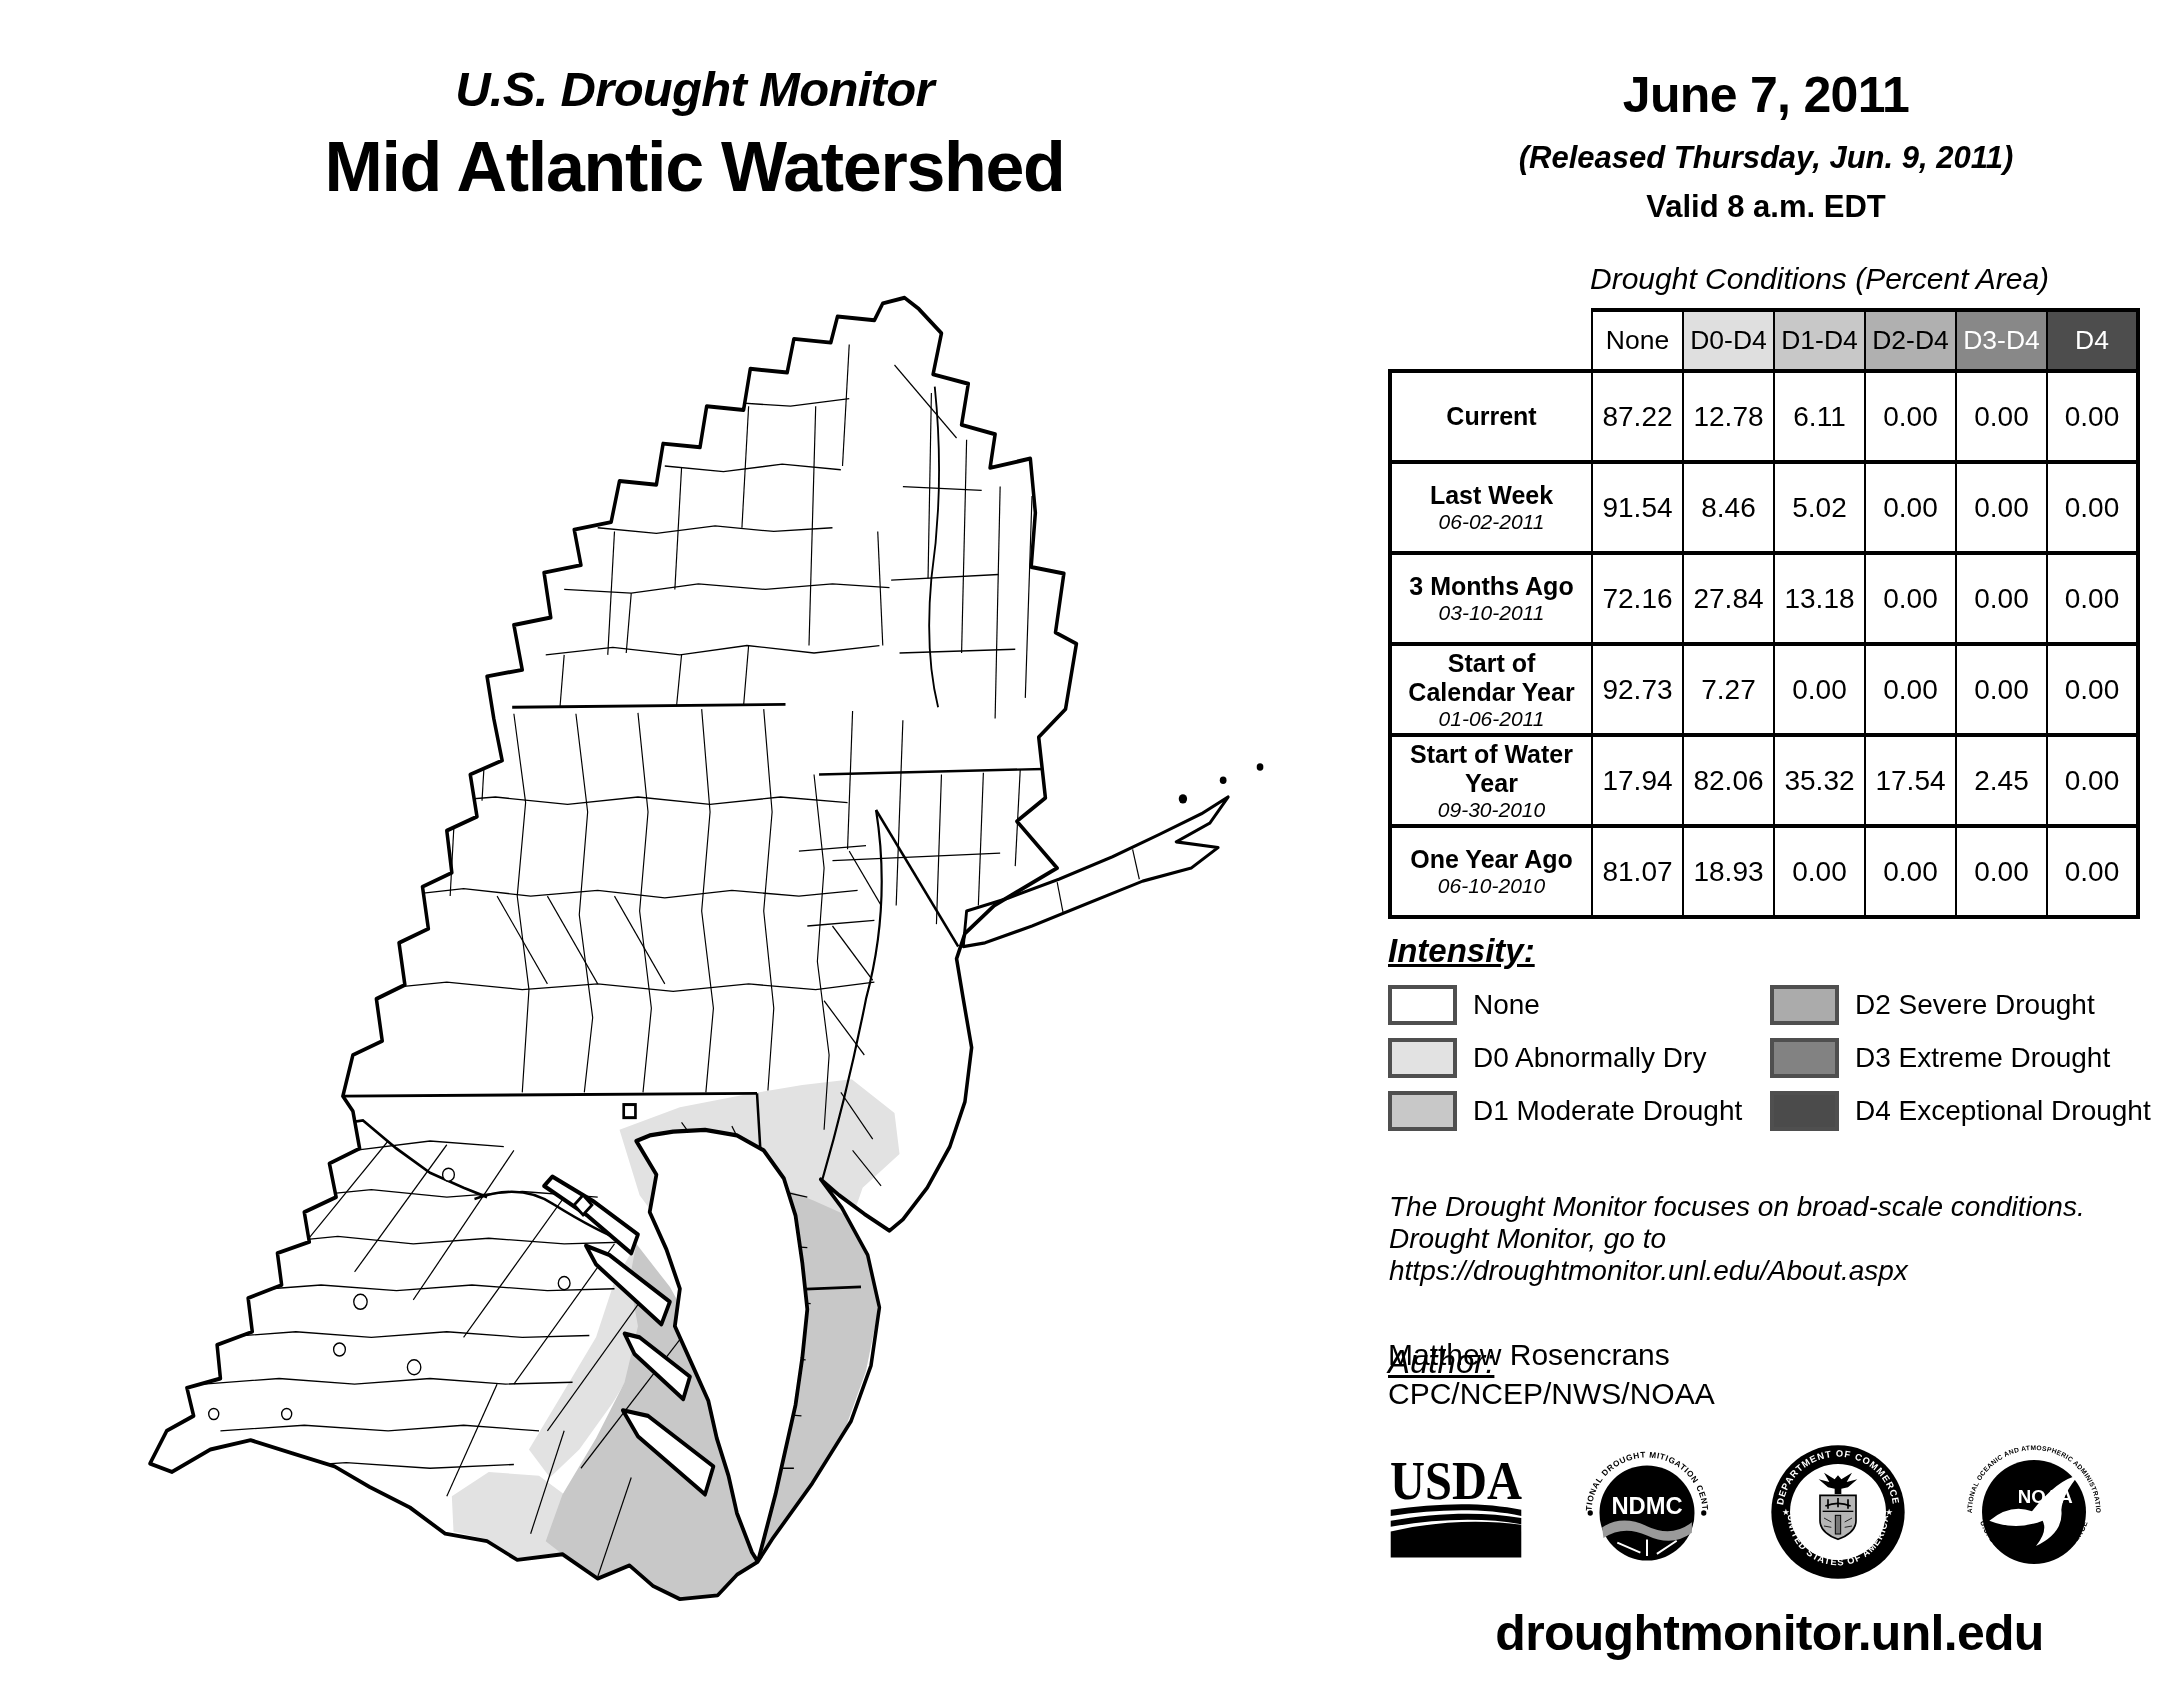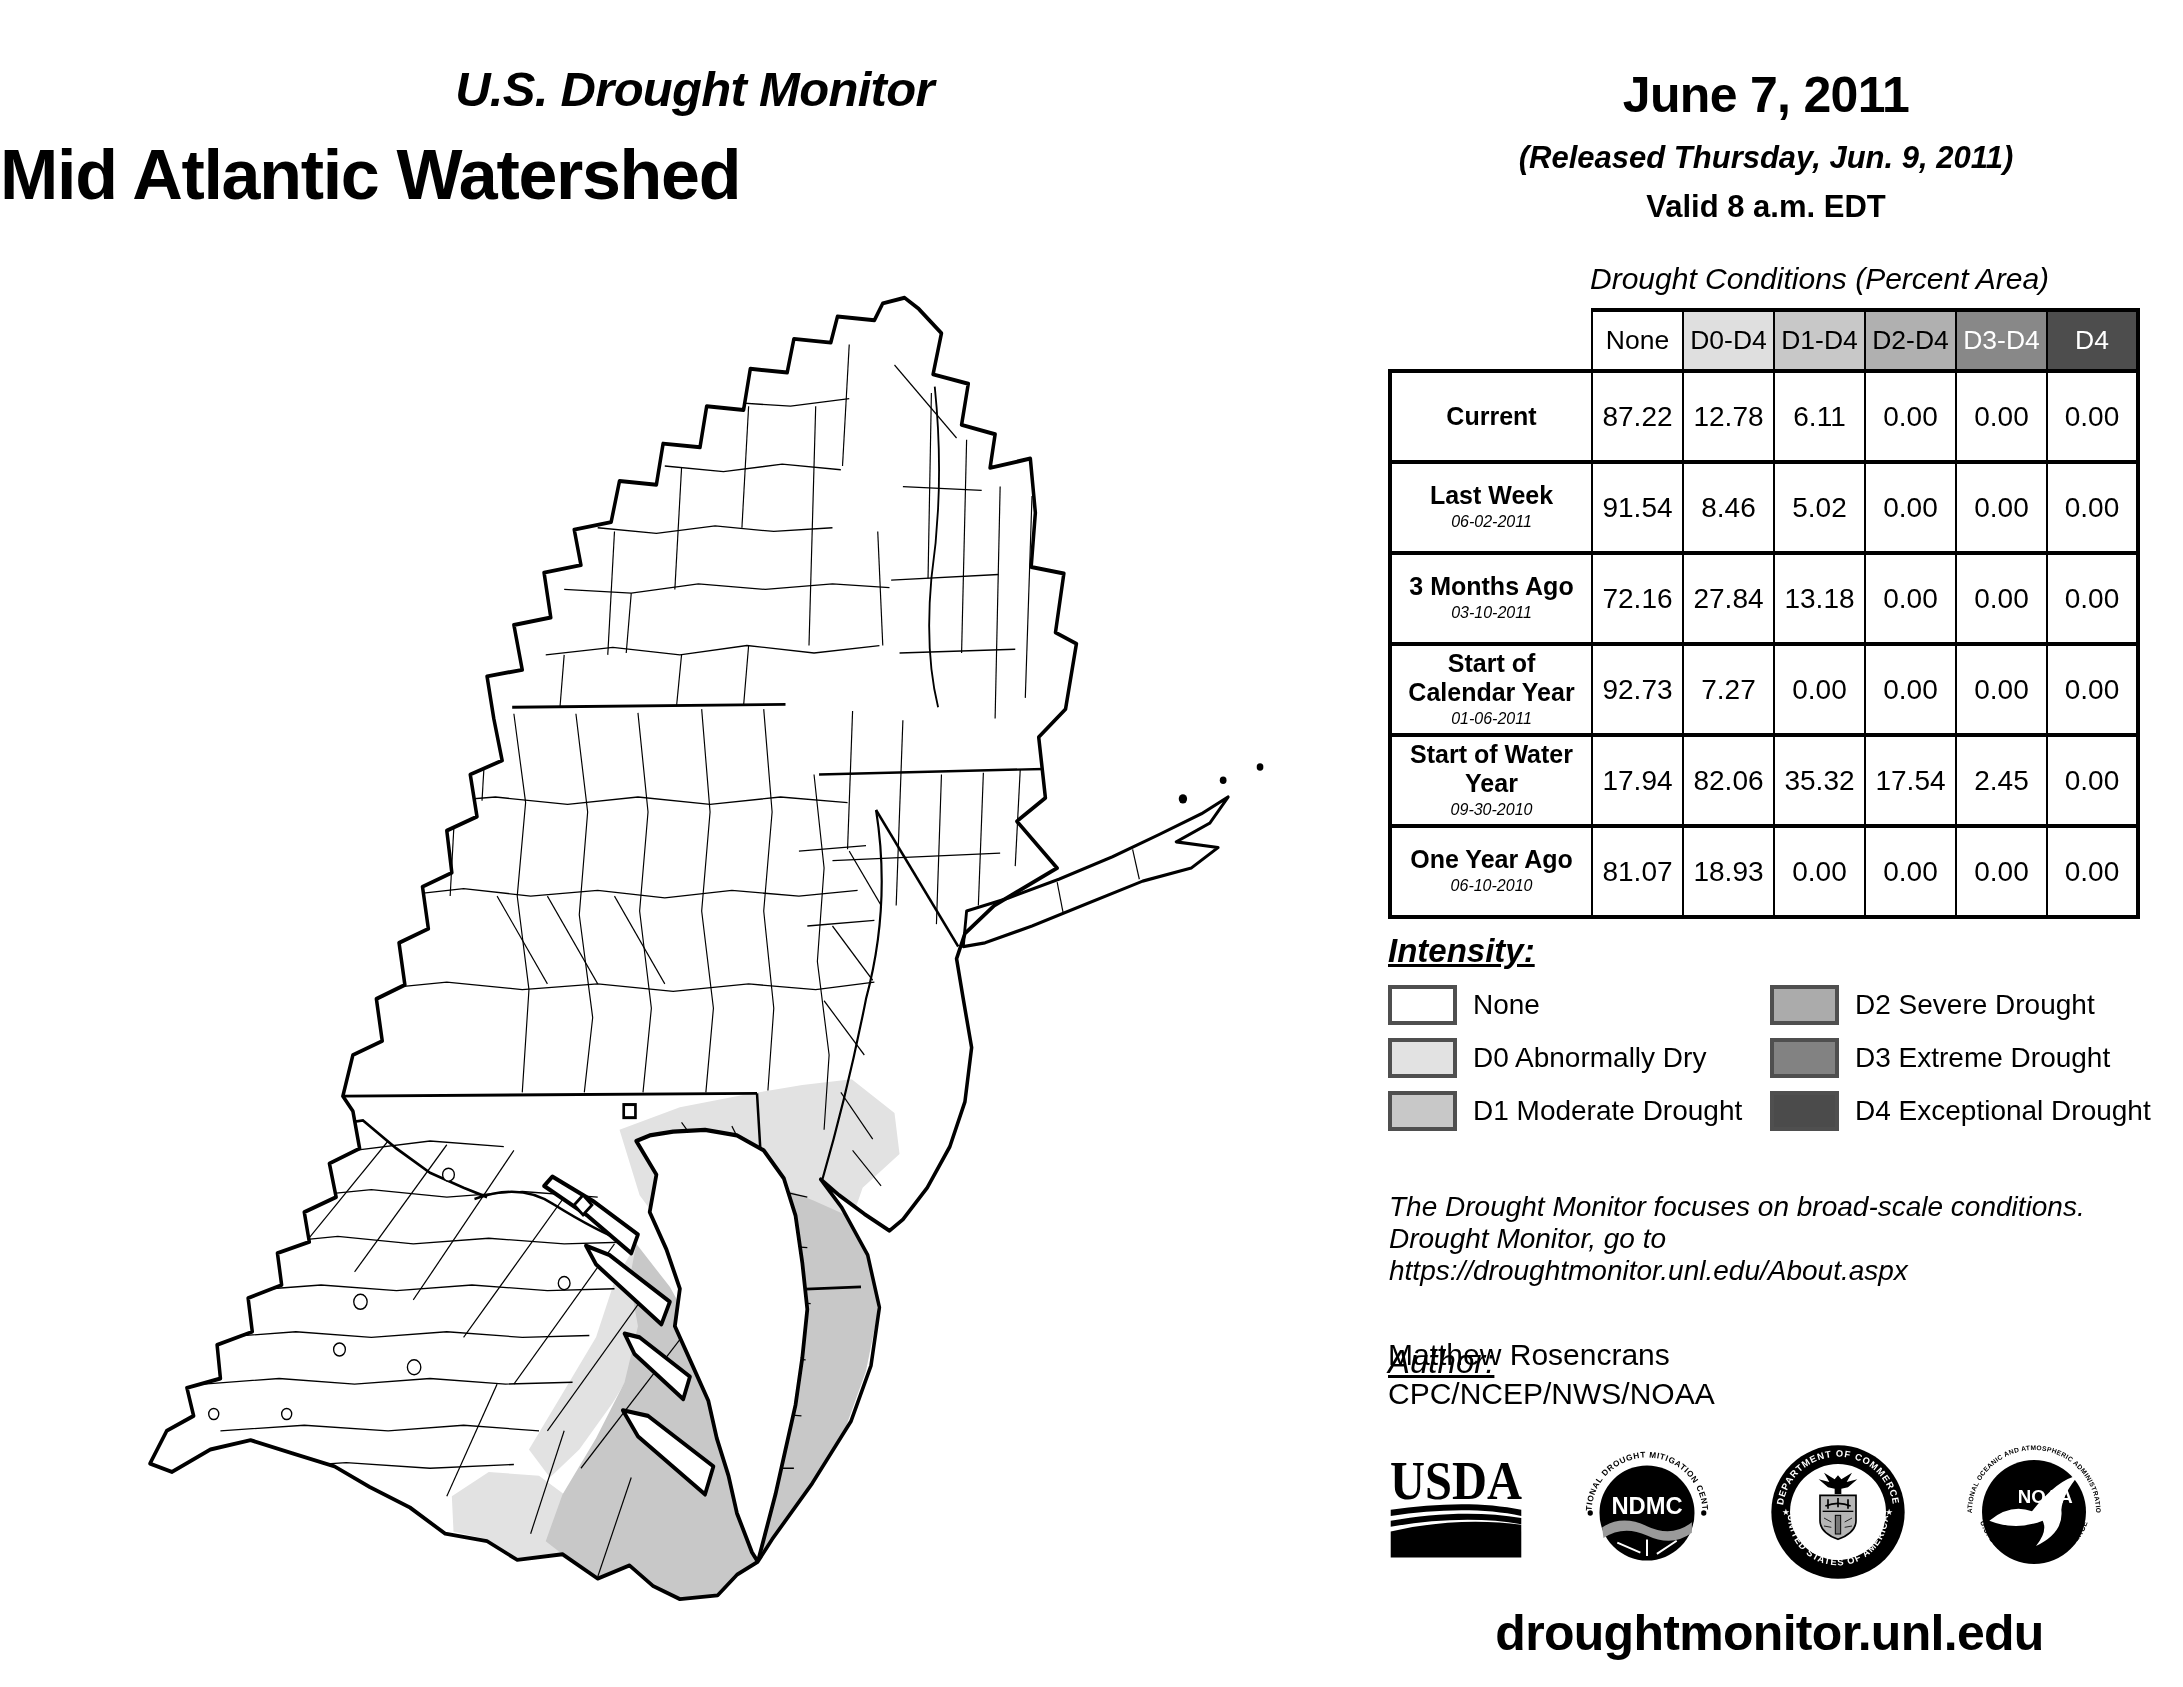"Mid Atlantic Watershed" .map-title2 { margin-top: 8px -> none; text-align: none -> center }
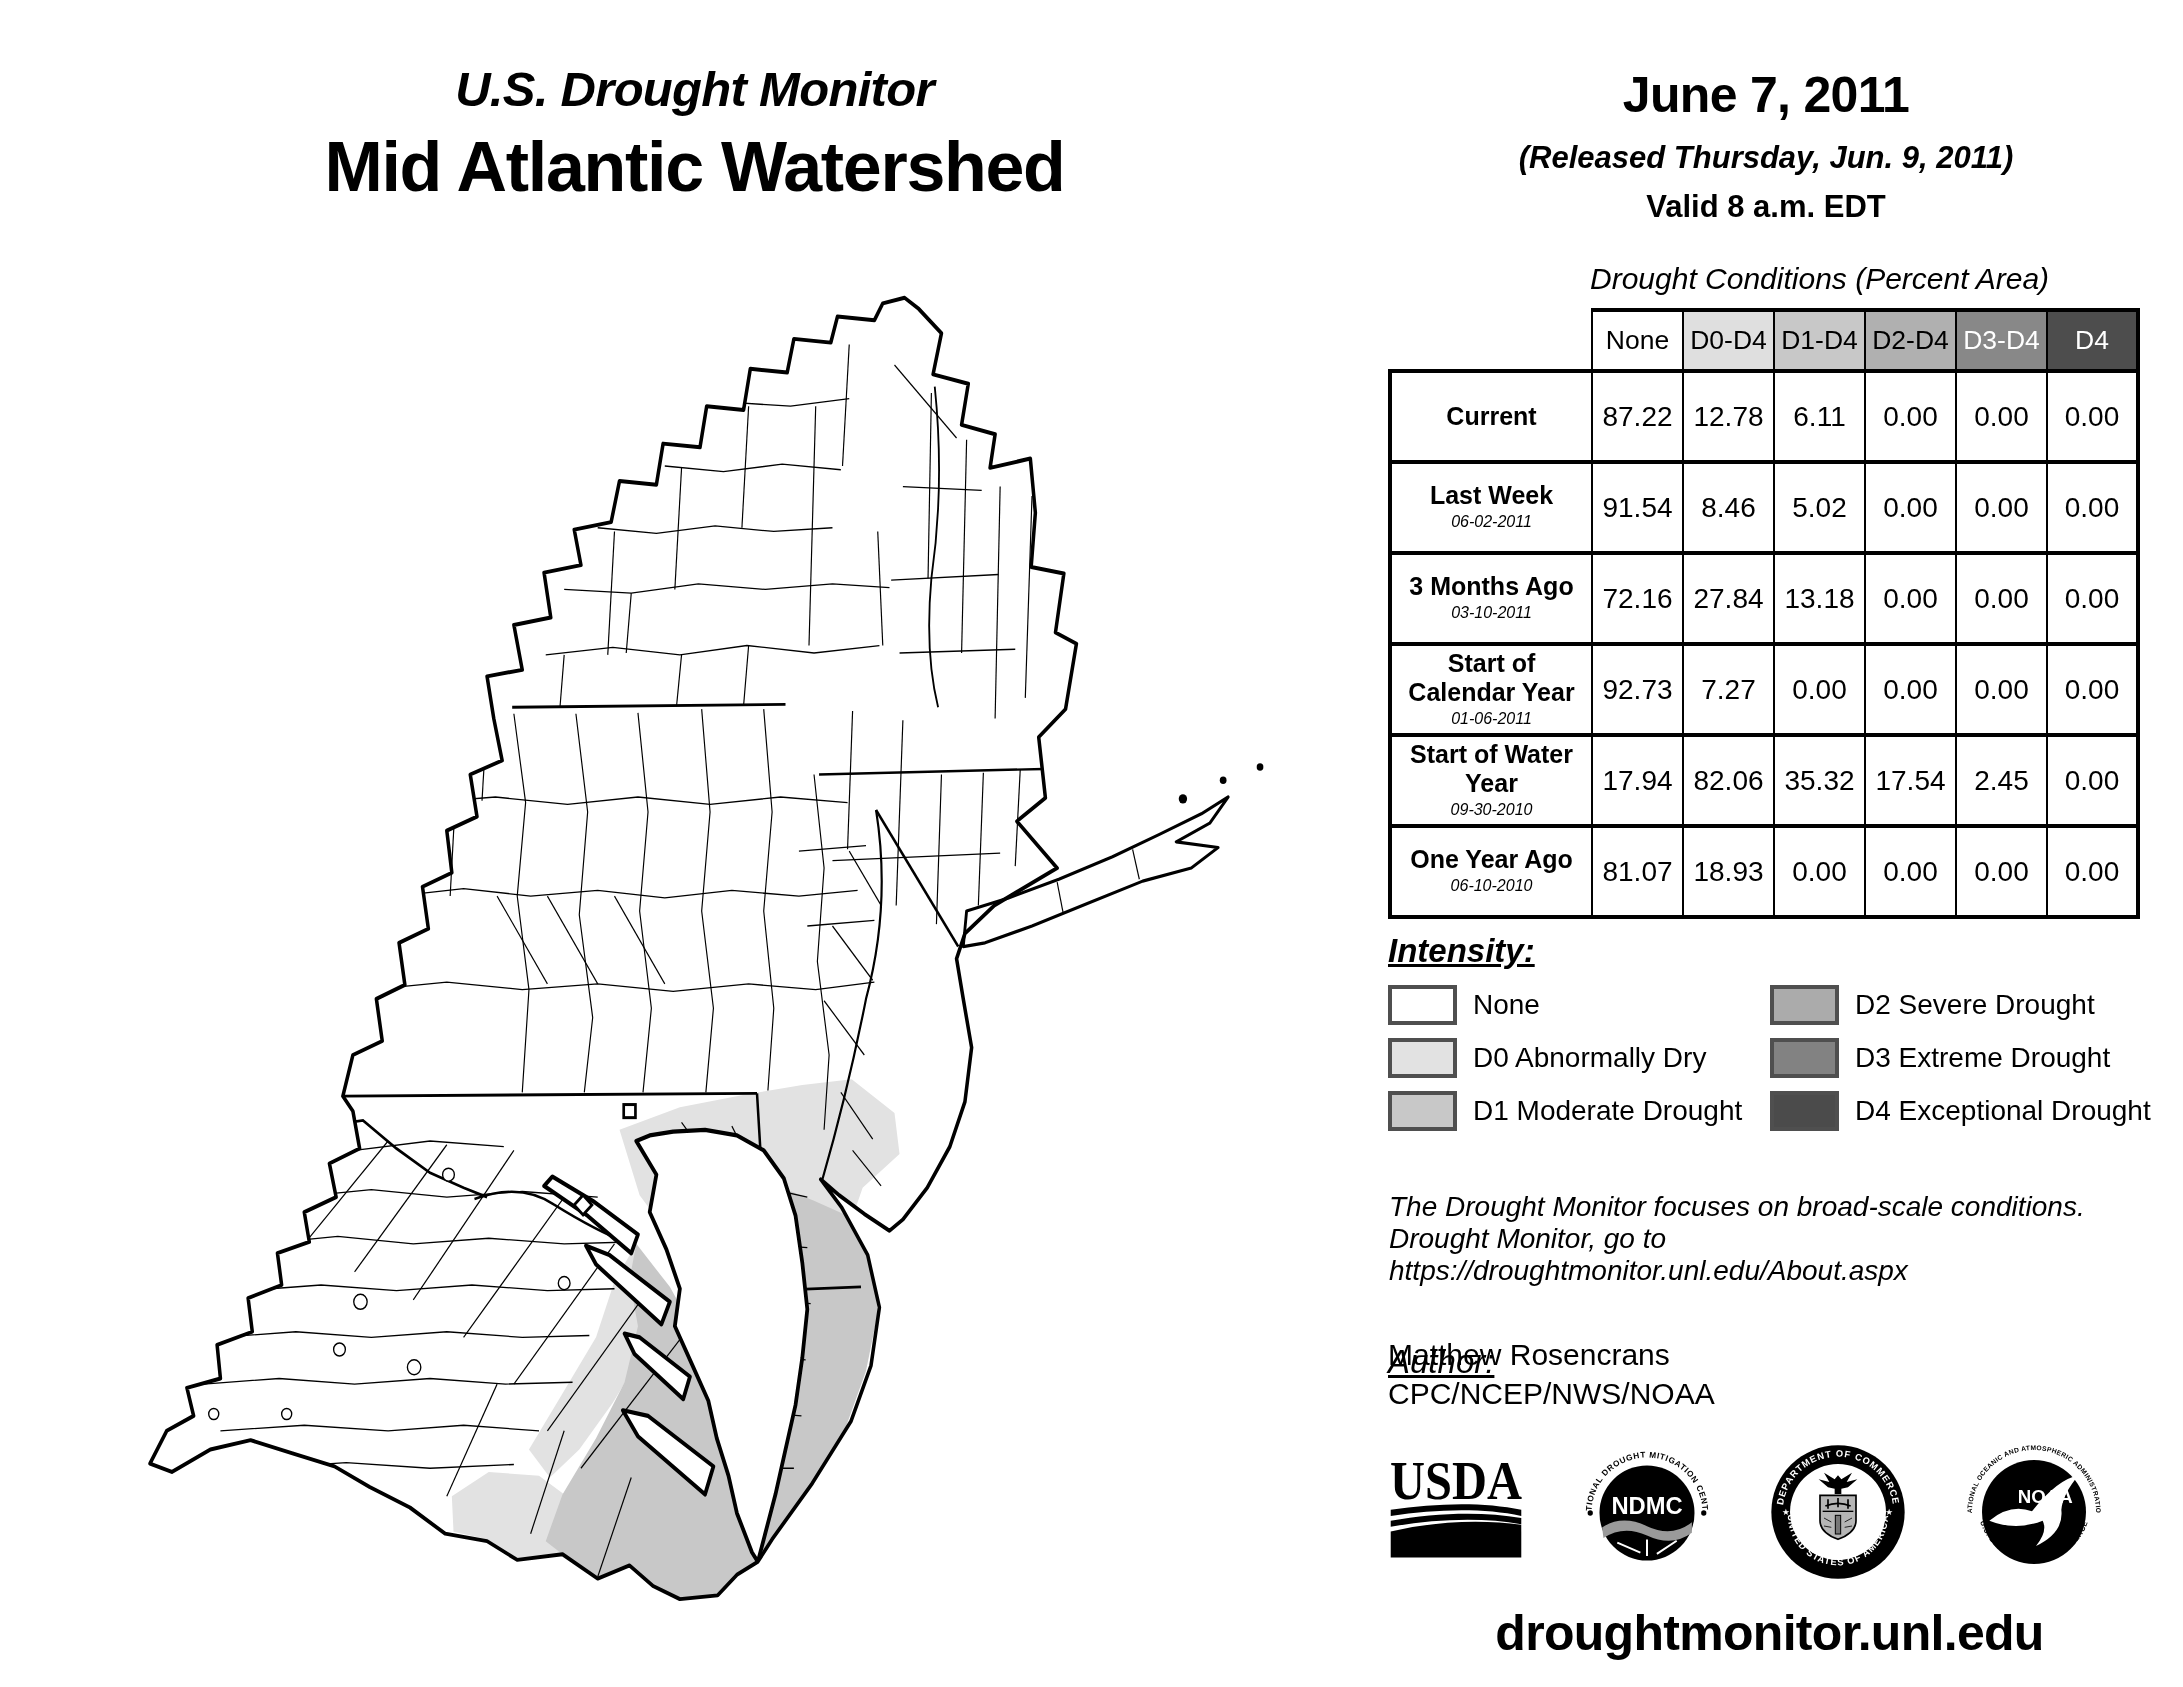"06-02-2011" table.stats td.rlabel .sub { font-size: 16px -> 21px }
